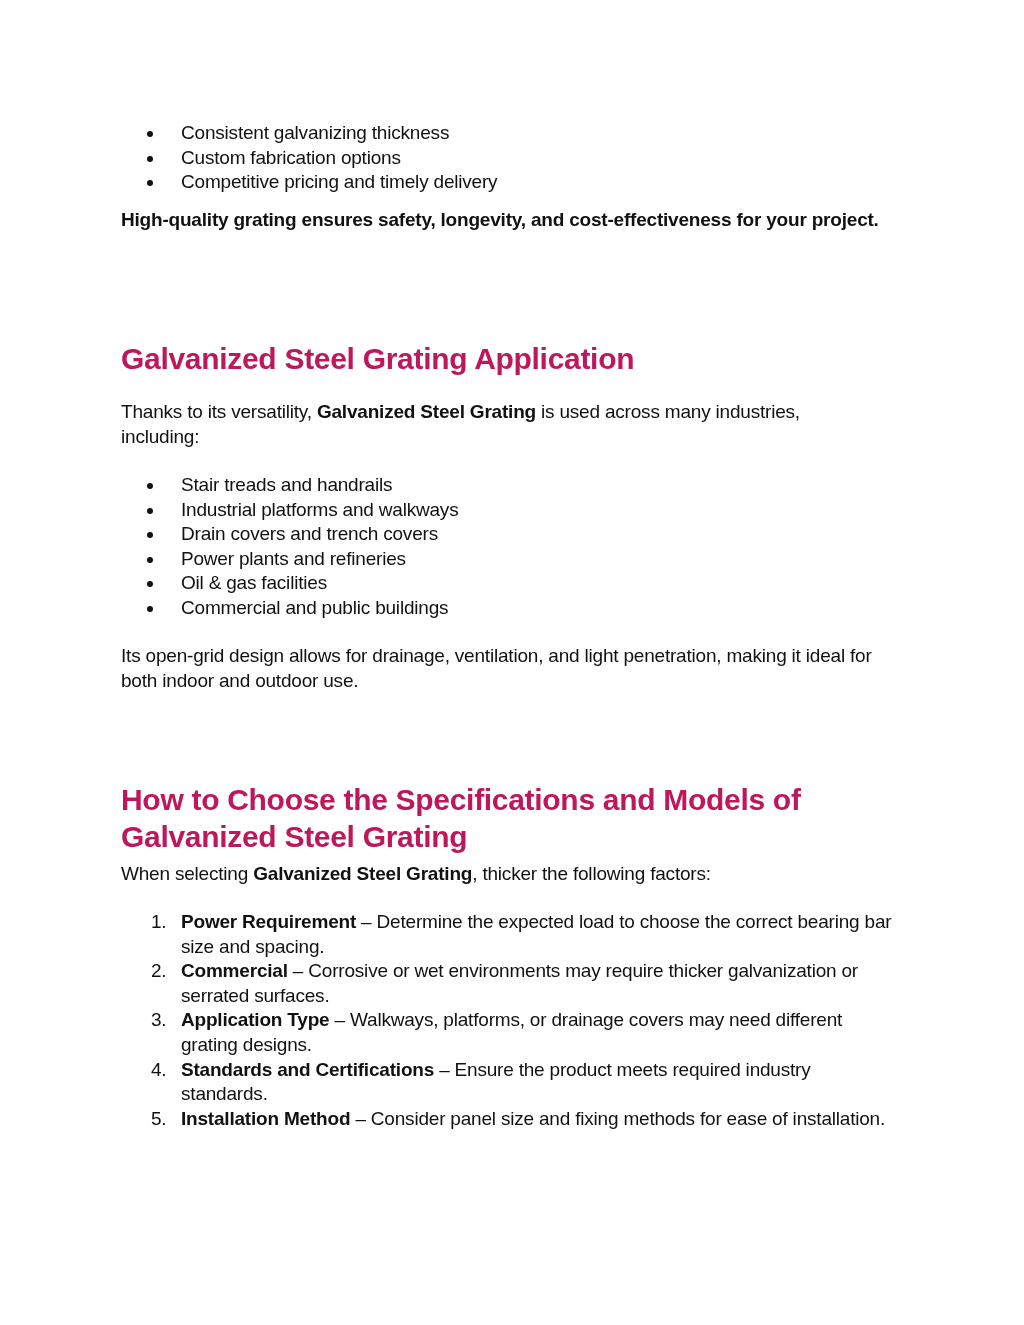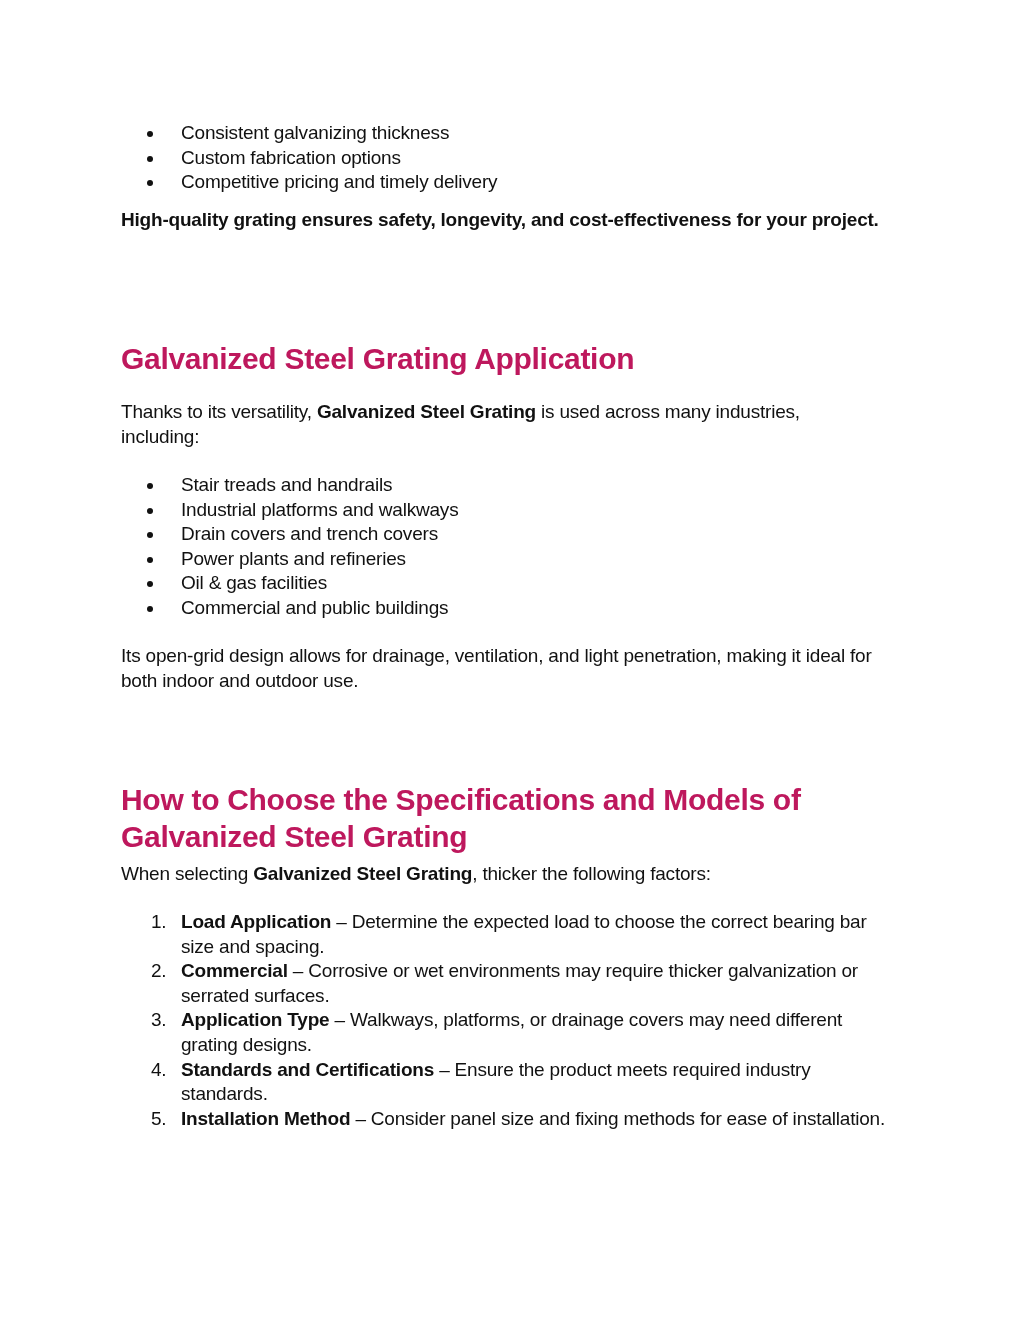"Load Application" b { text: Load Application -> Power Requirement }
